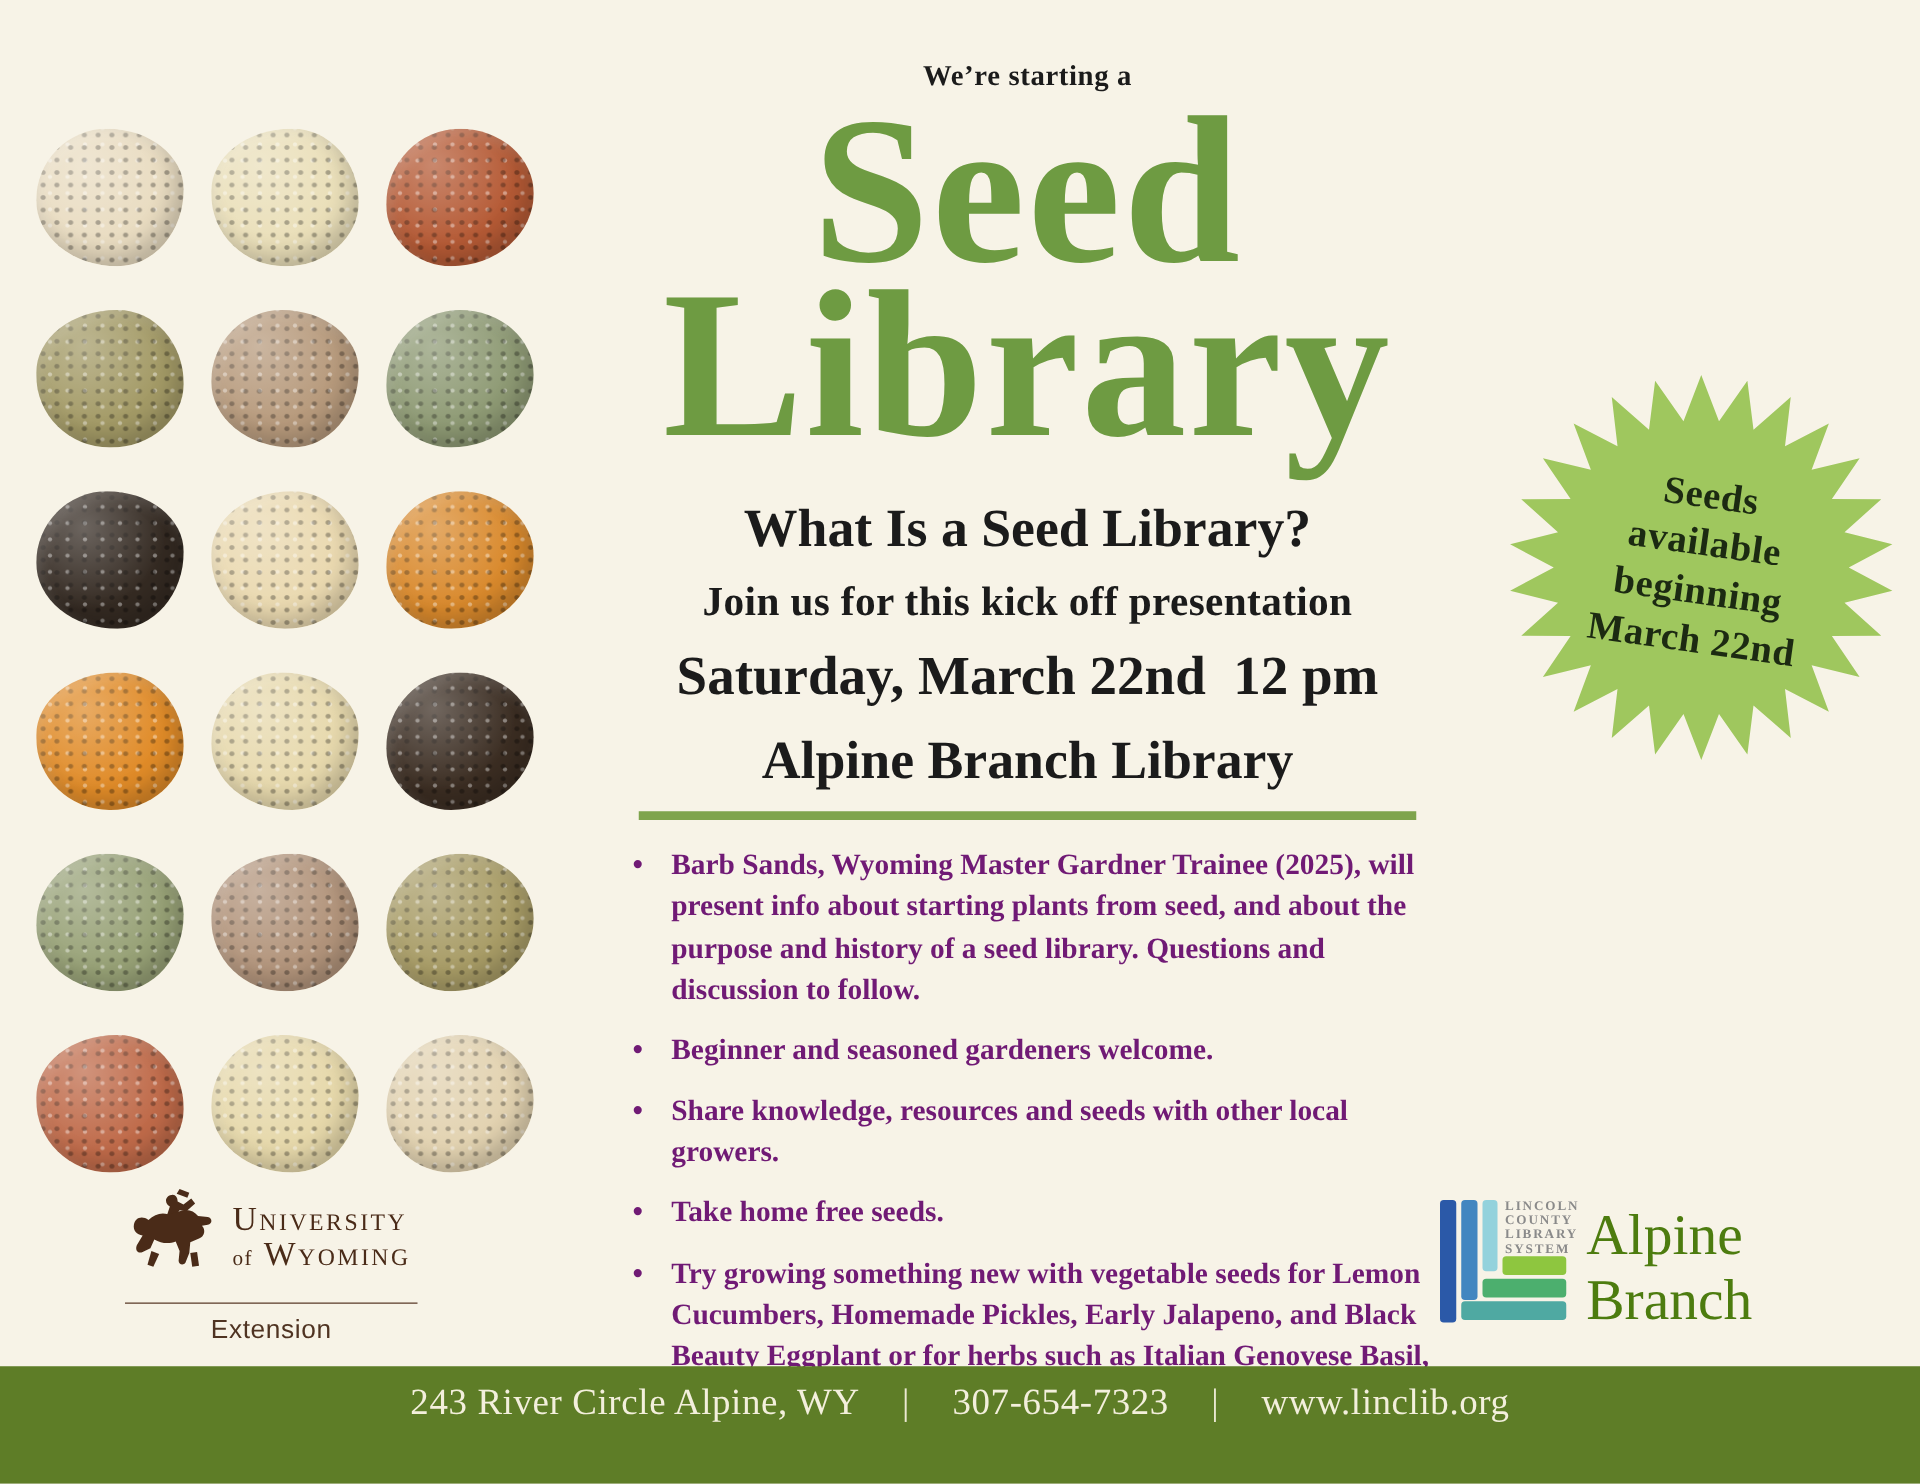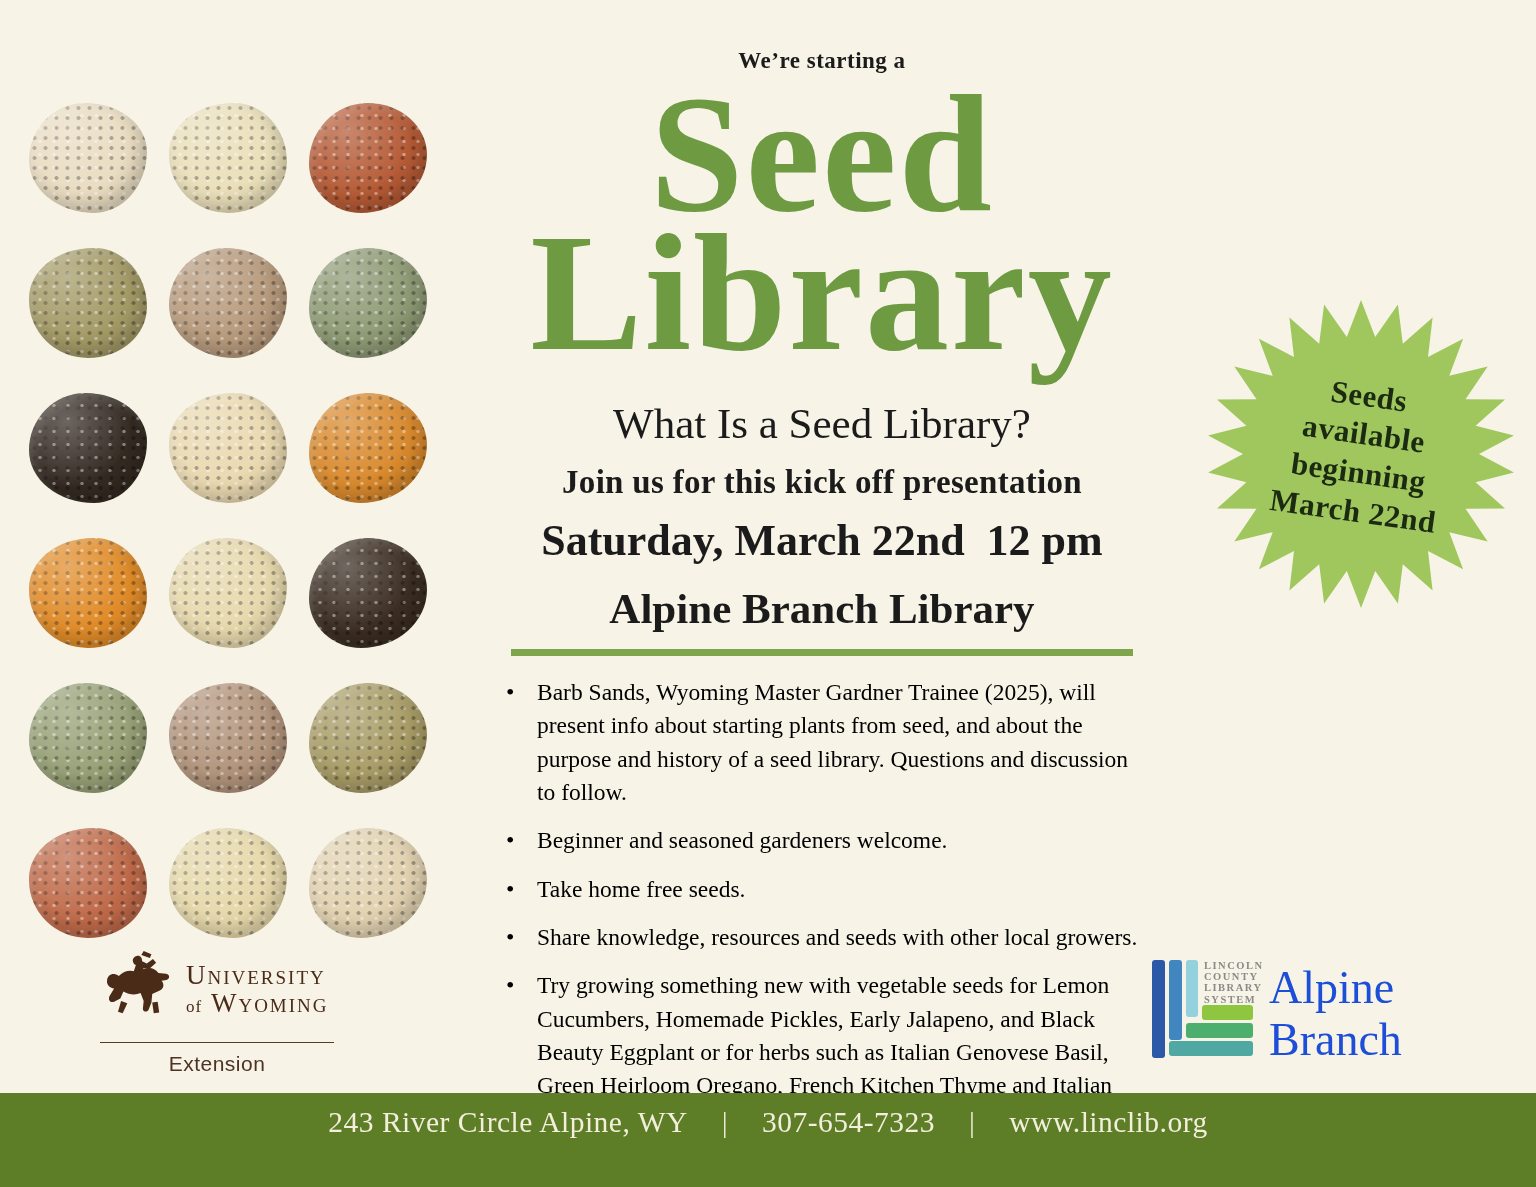"What Is a Seed Library?" .question { font-weight: normal -> bold }
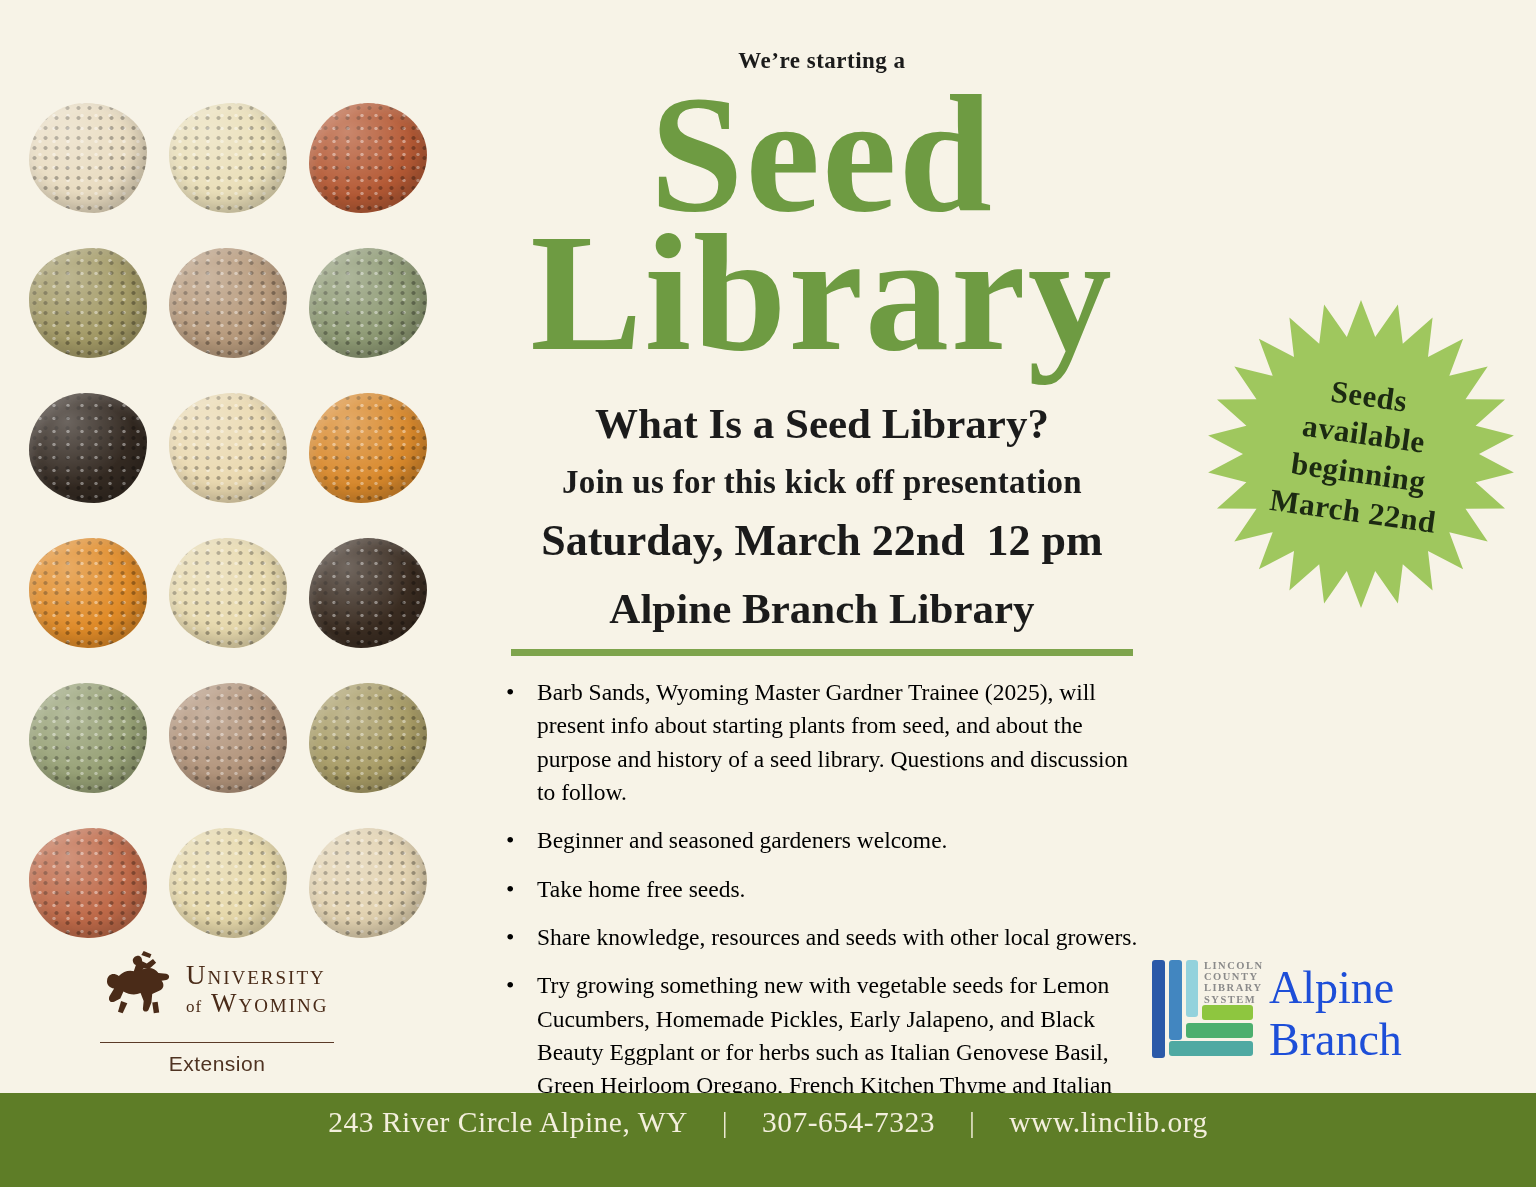"Barb Sands, Wyoming Master Gardner" .bullets { color: #000000 -> #701a75; font-weight: normal -> bold }
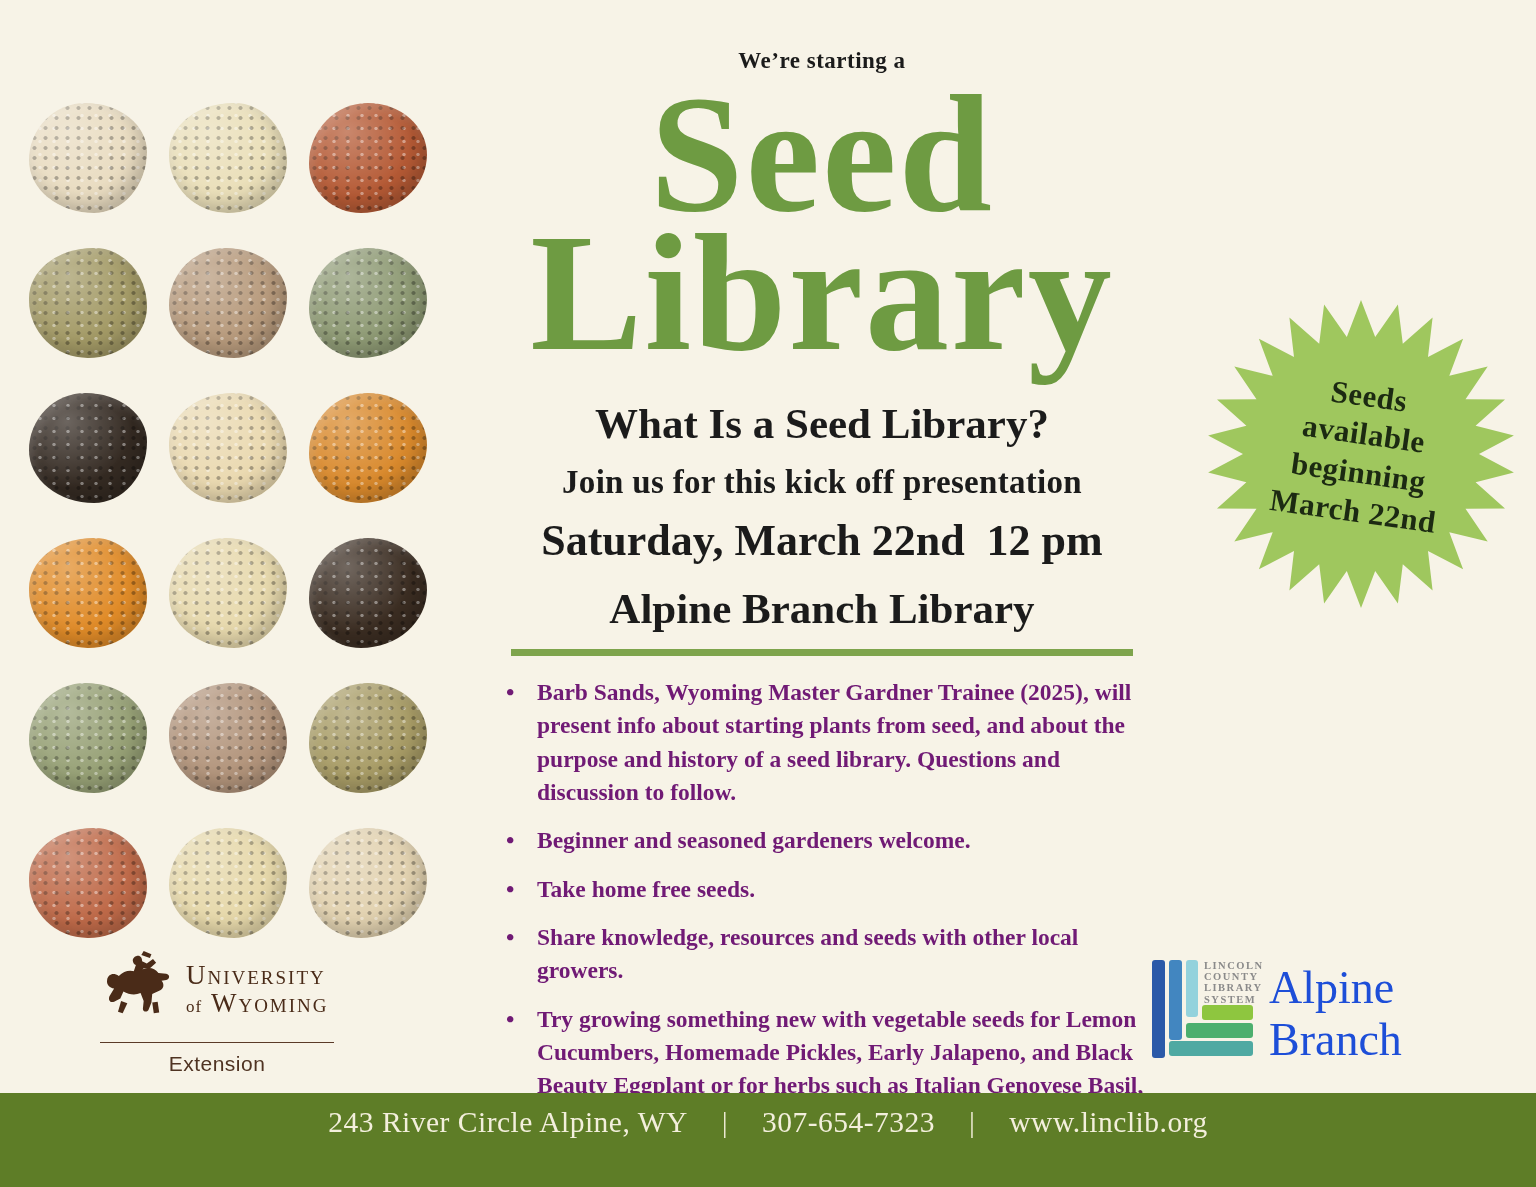"Take home free seeds." li { order: before "Share knowledge, resources and seeds" -> after "Share knowledge, resources and seeds" }
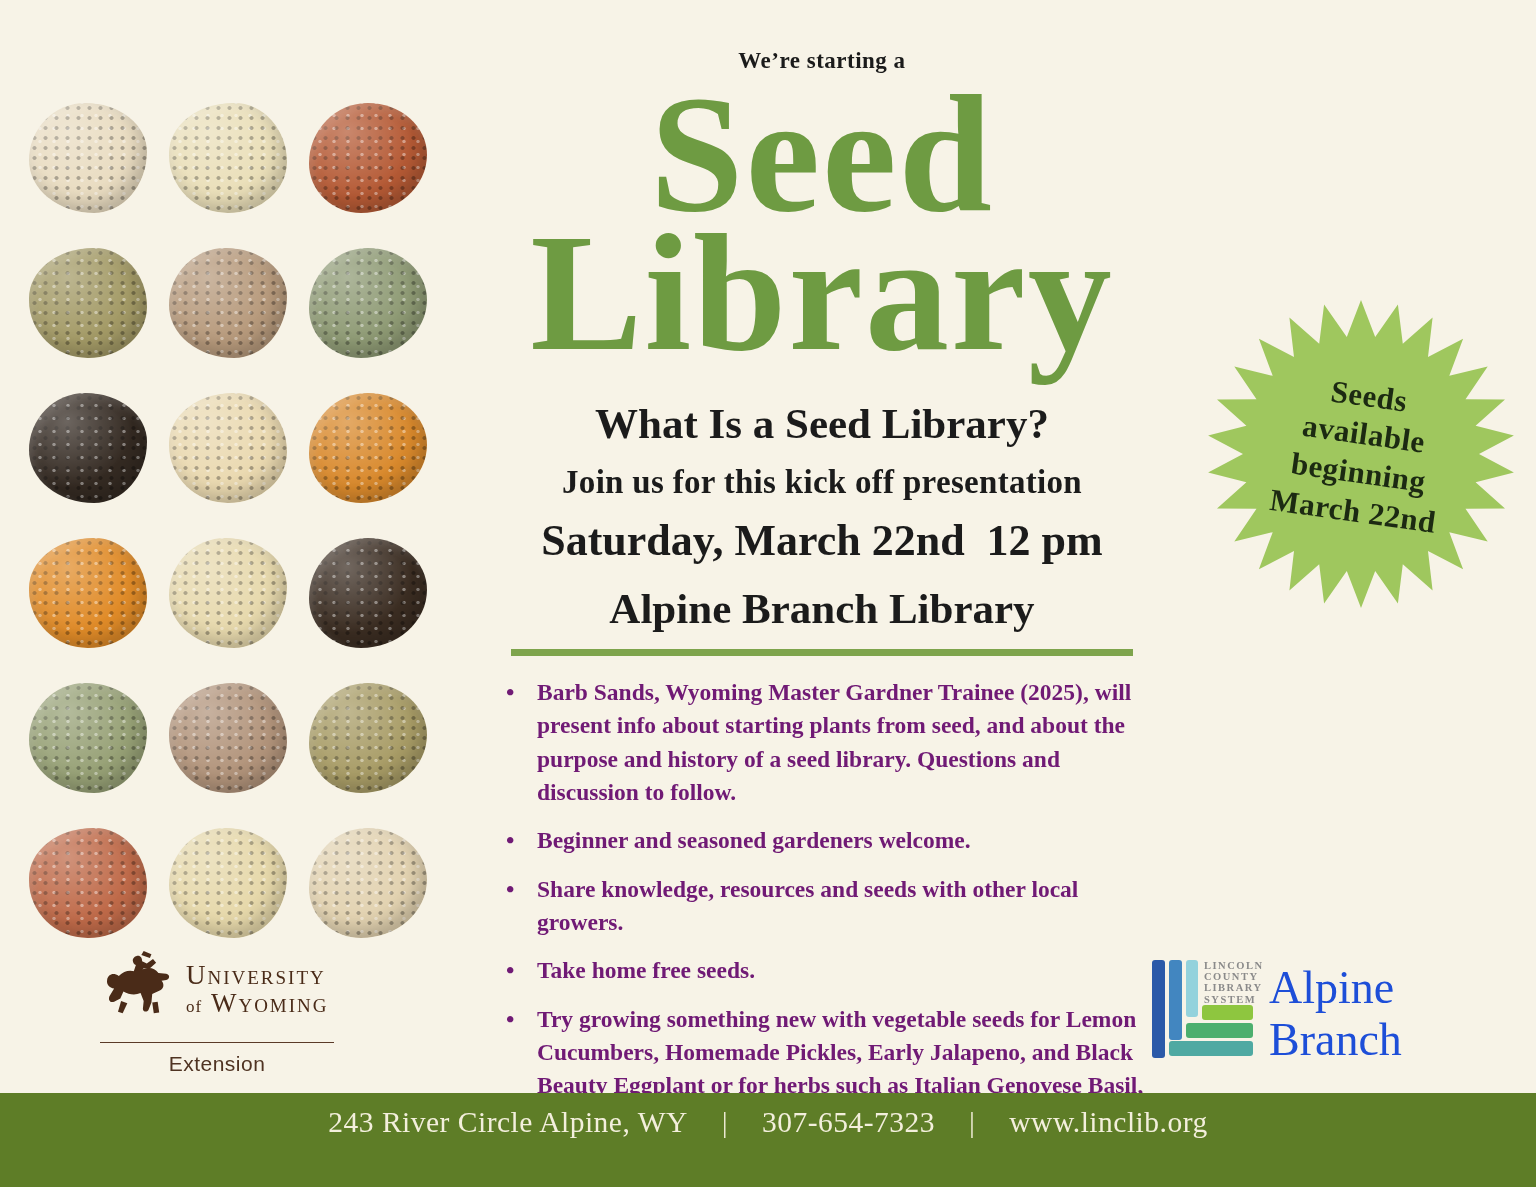"Alpine" .lib-branch { color: #1d4ed8 -> #4d7c0f }
